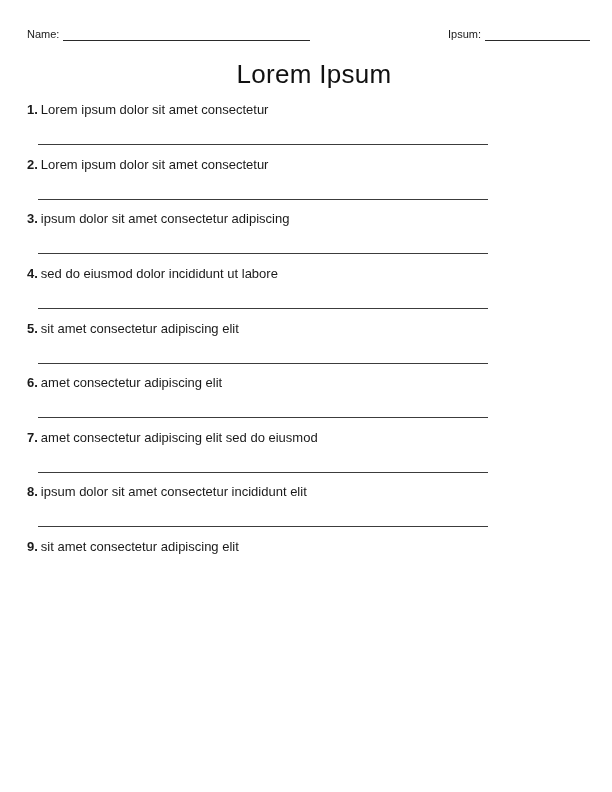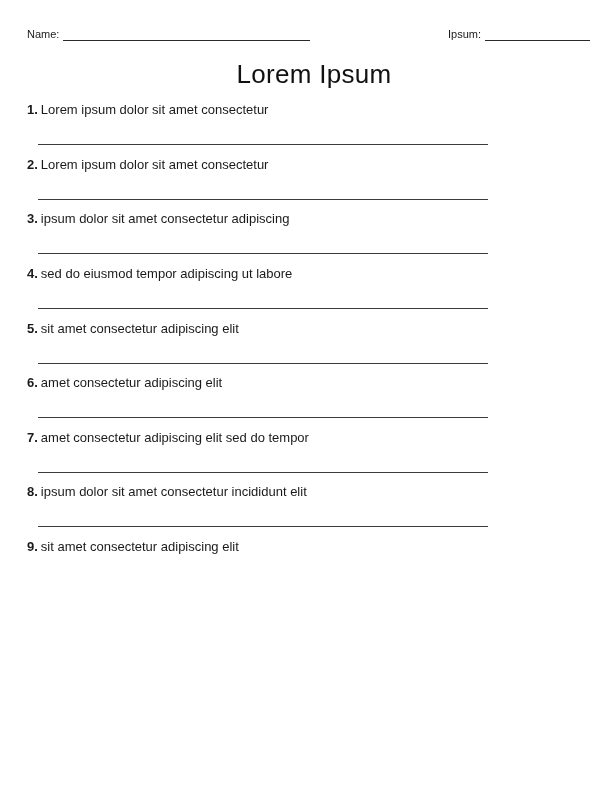"sed do eiusmod tempor adipiscing" span { text: tempor adipiscing -> dolor incididunt }
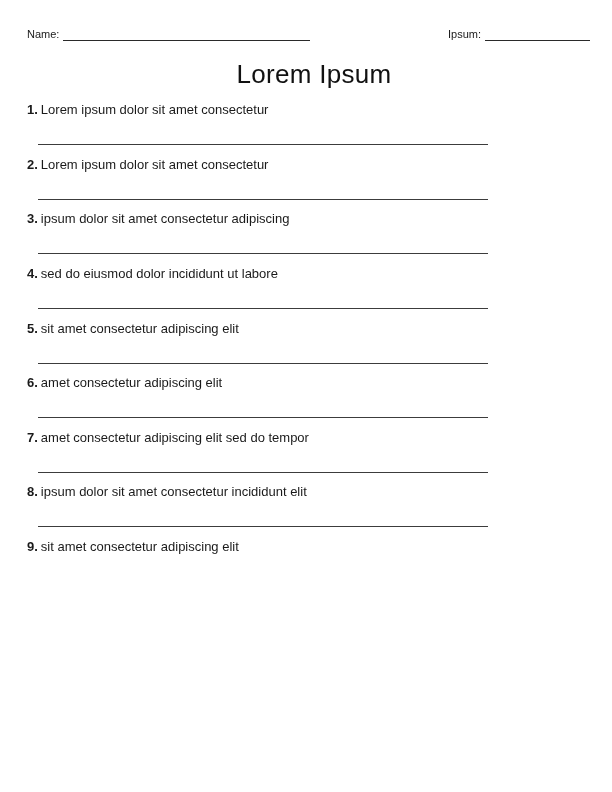"amet consectetur adipiscing elit sed" span { text: tempor -> eiusmod }
